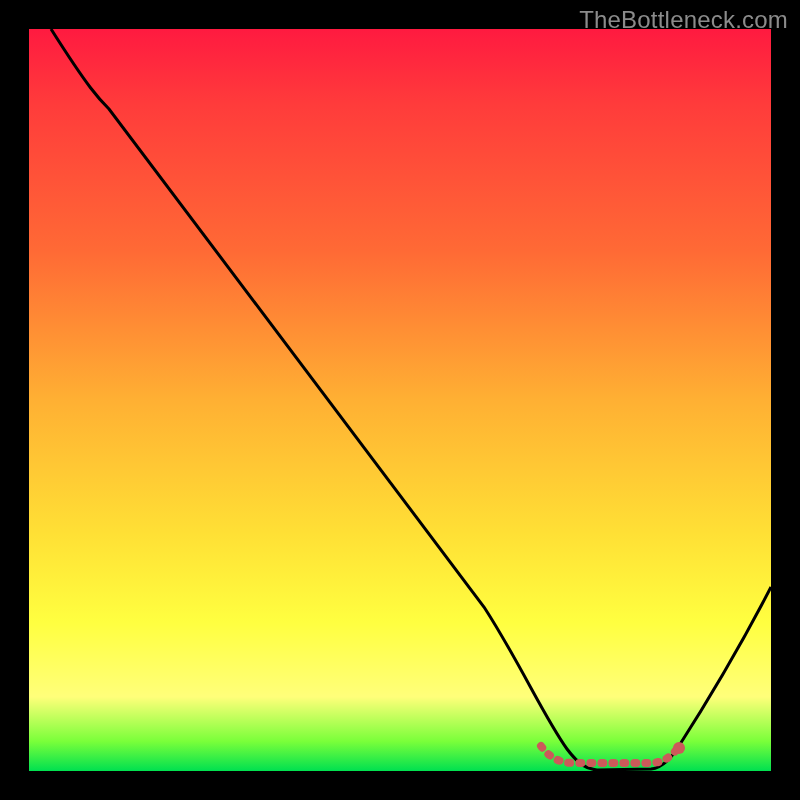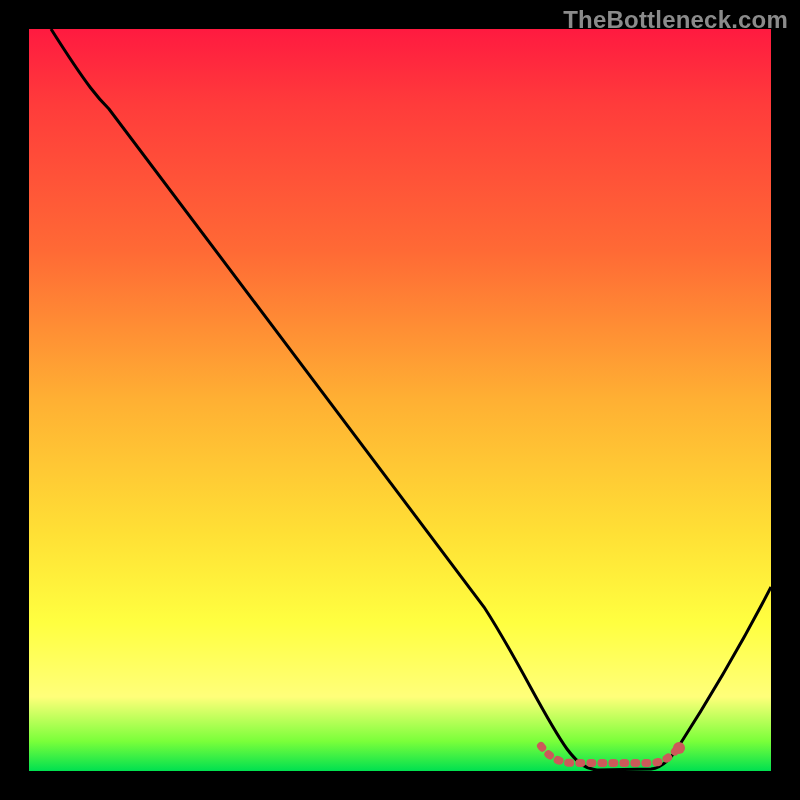"TheBottleneck.com" .watermark { font-weight: 700 -> 400 }
